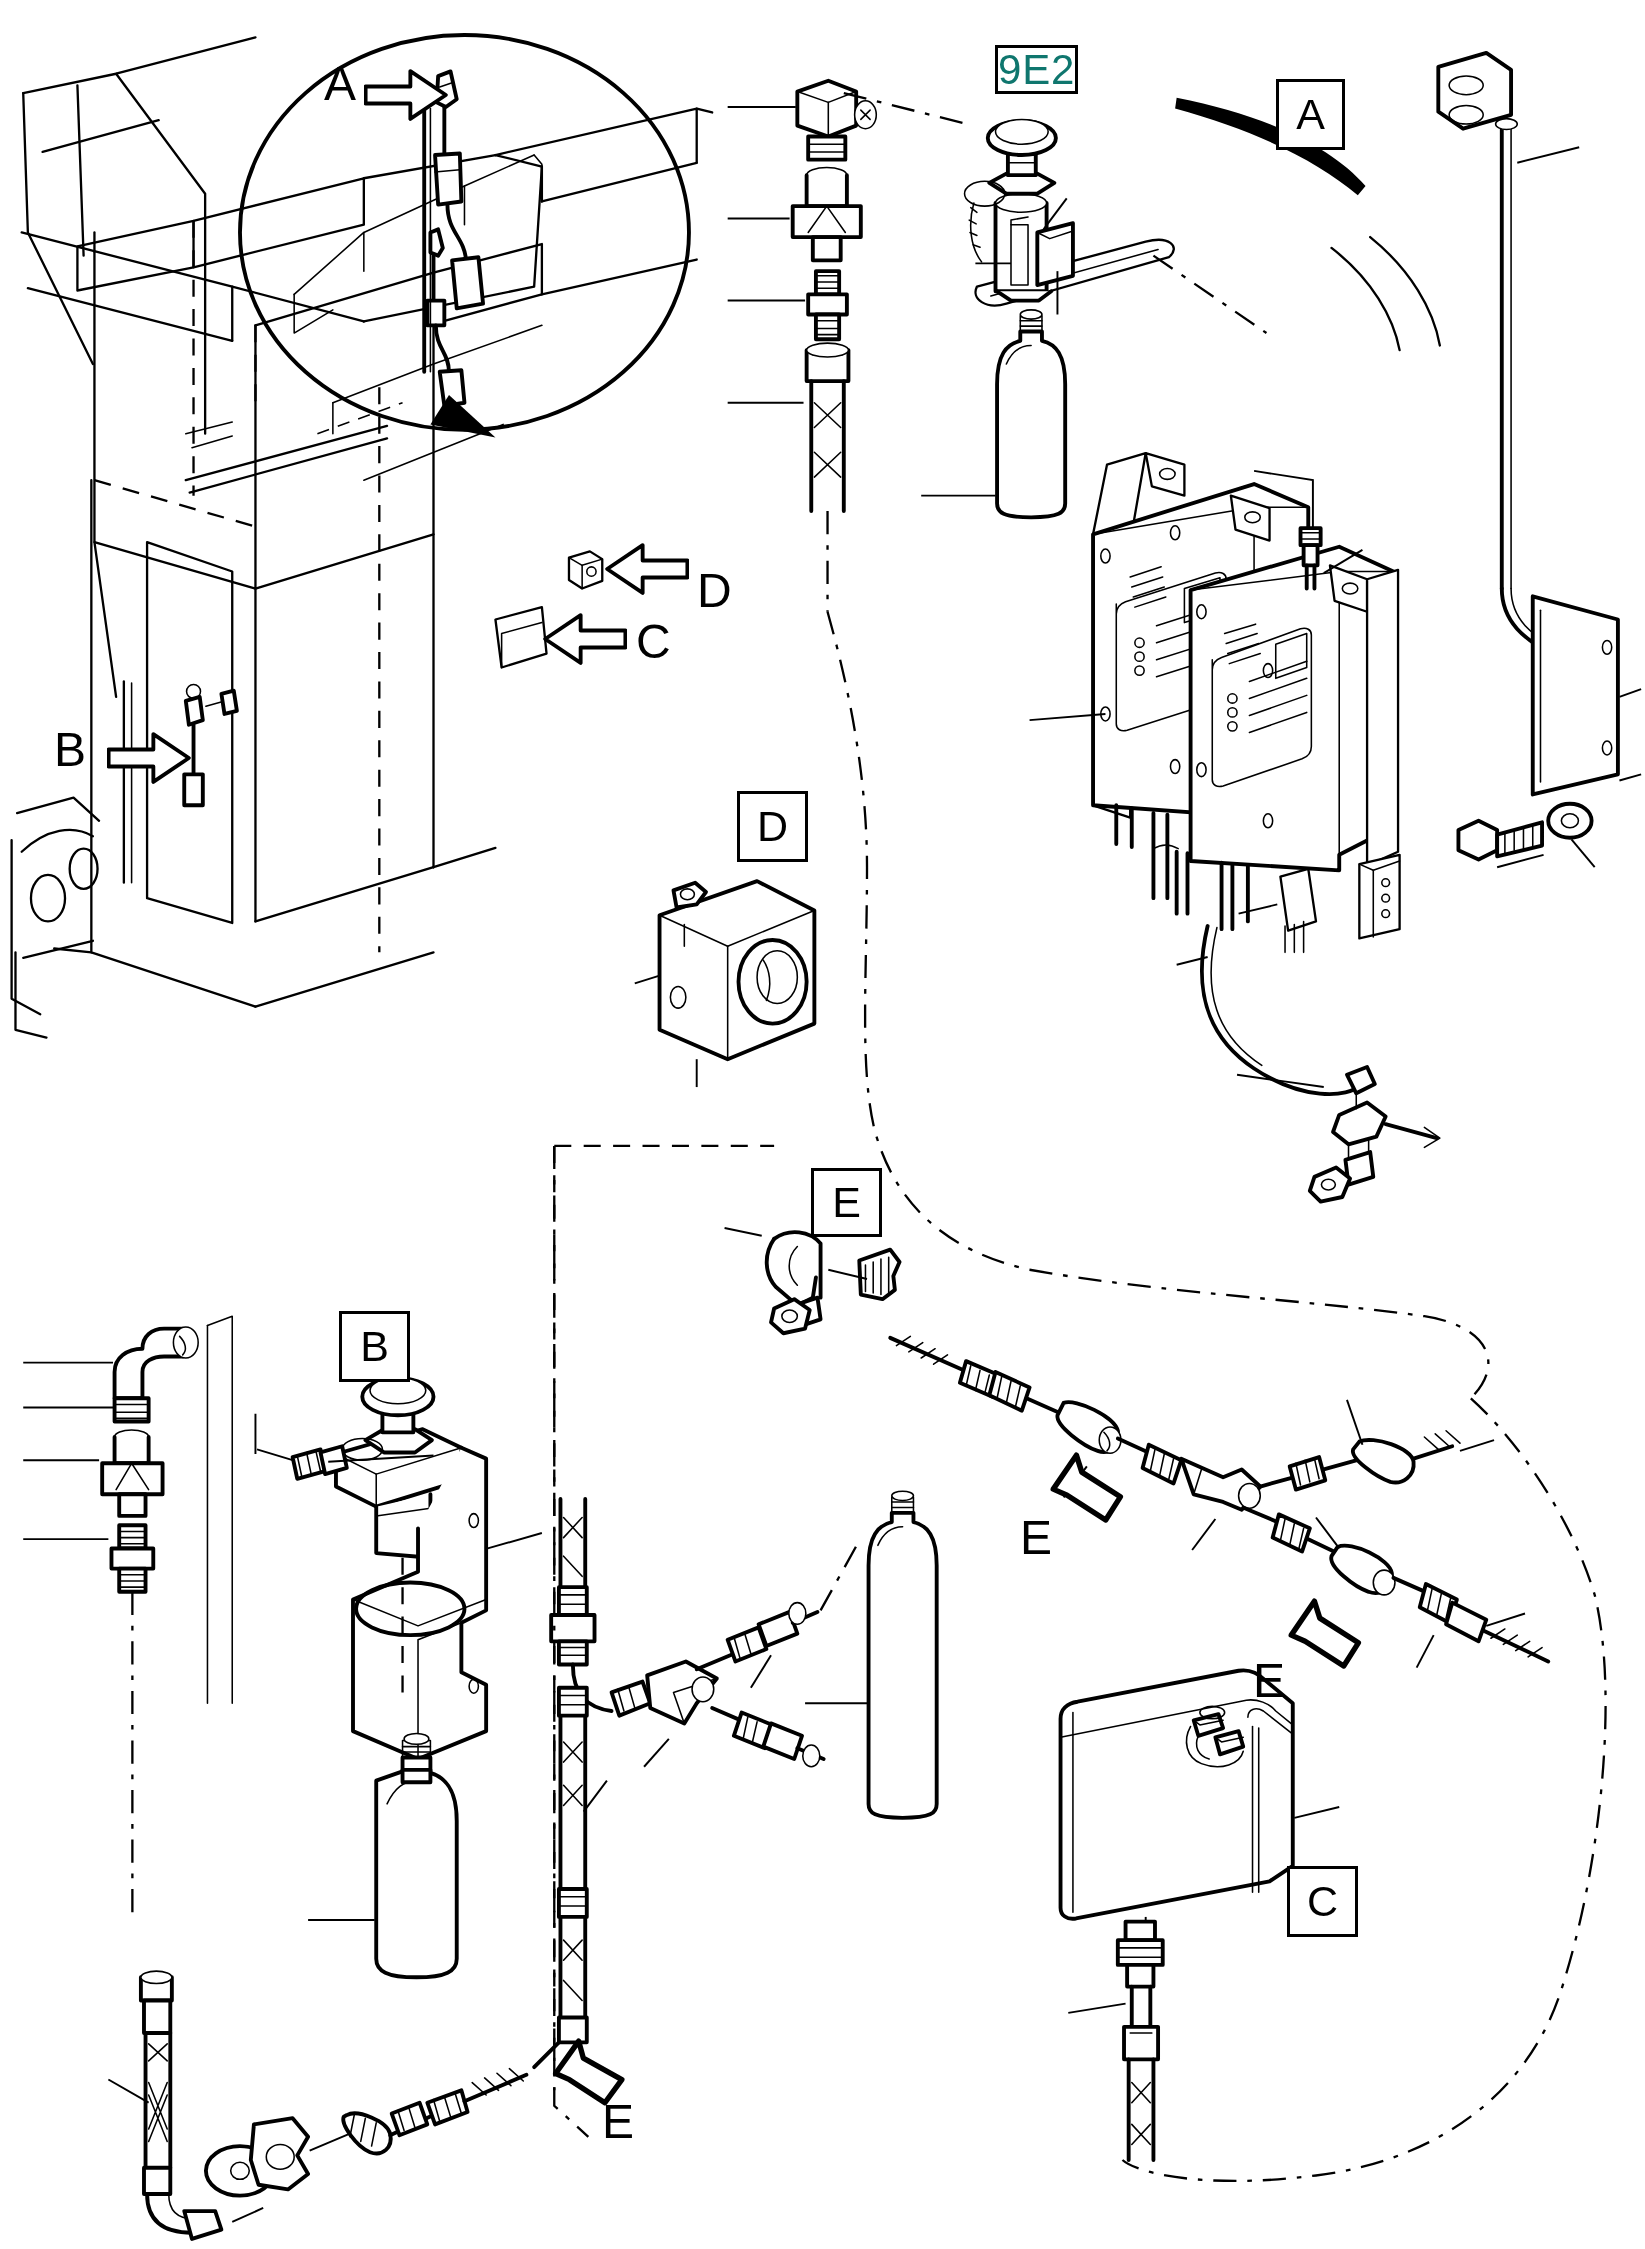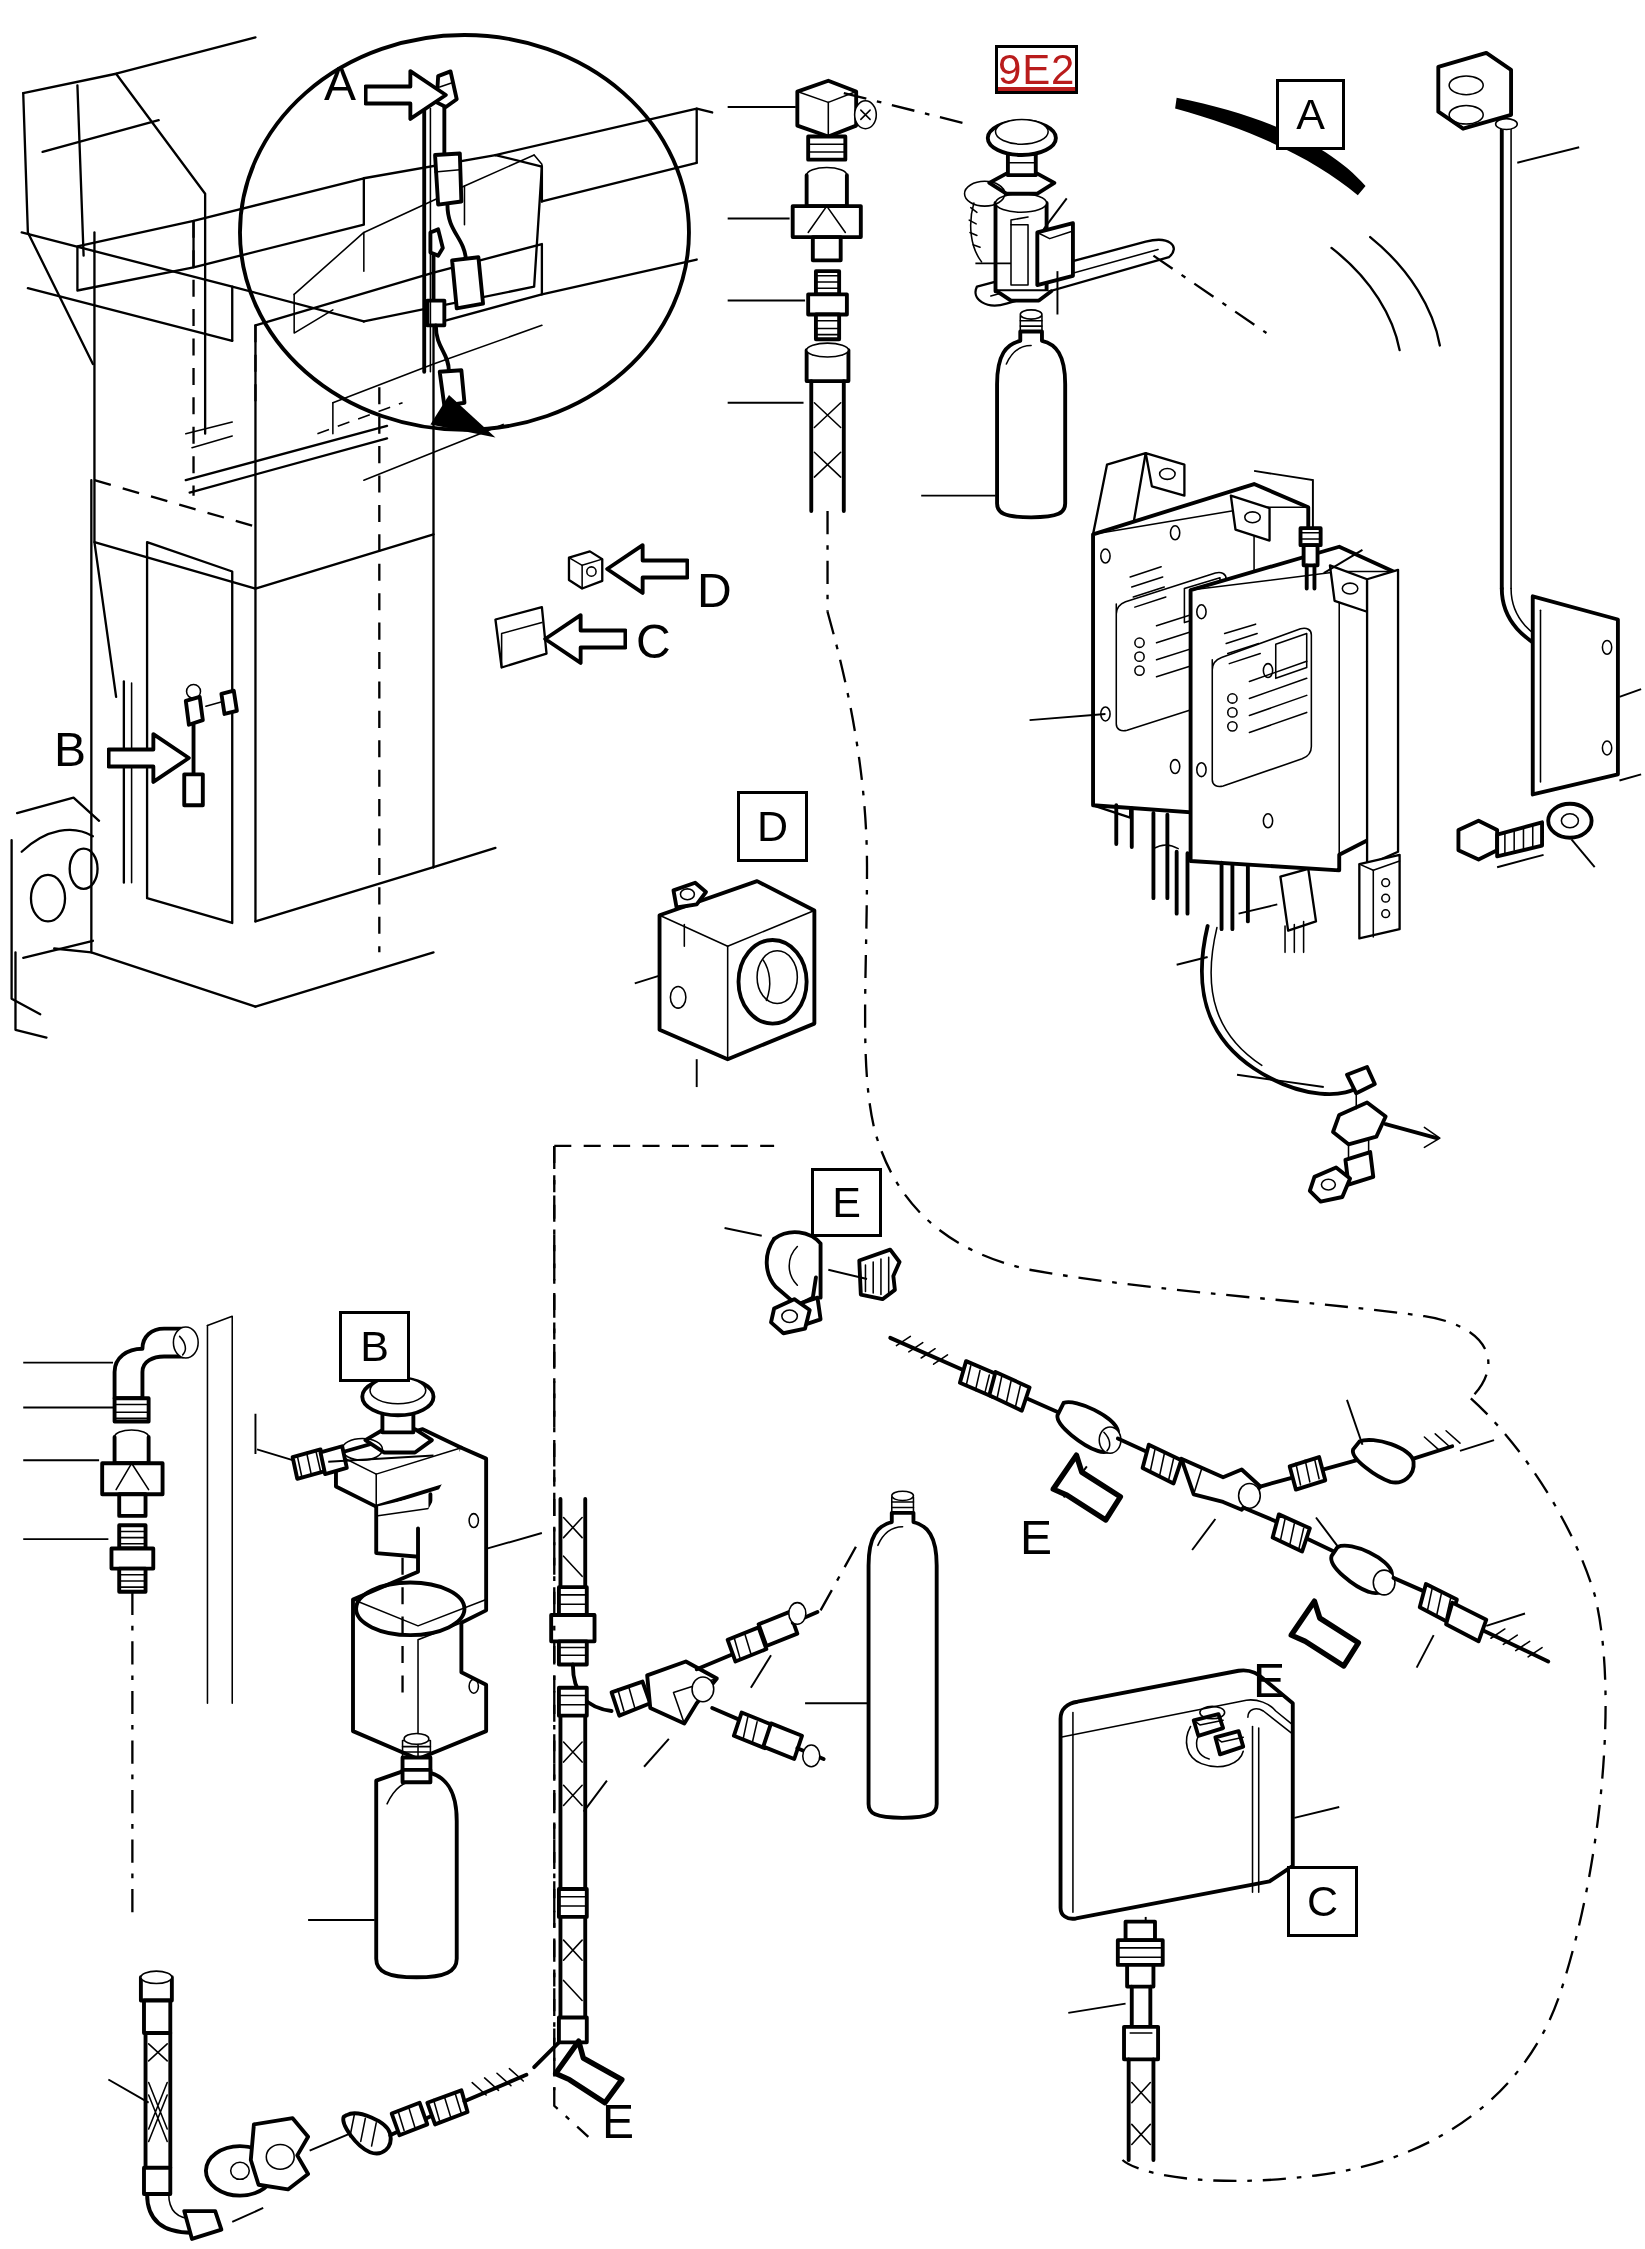"9E2" .codebox { color: #b91c1c -> #0f766e; text-decoration: underline -> none }
